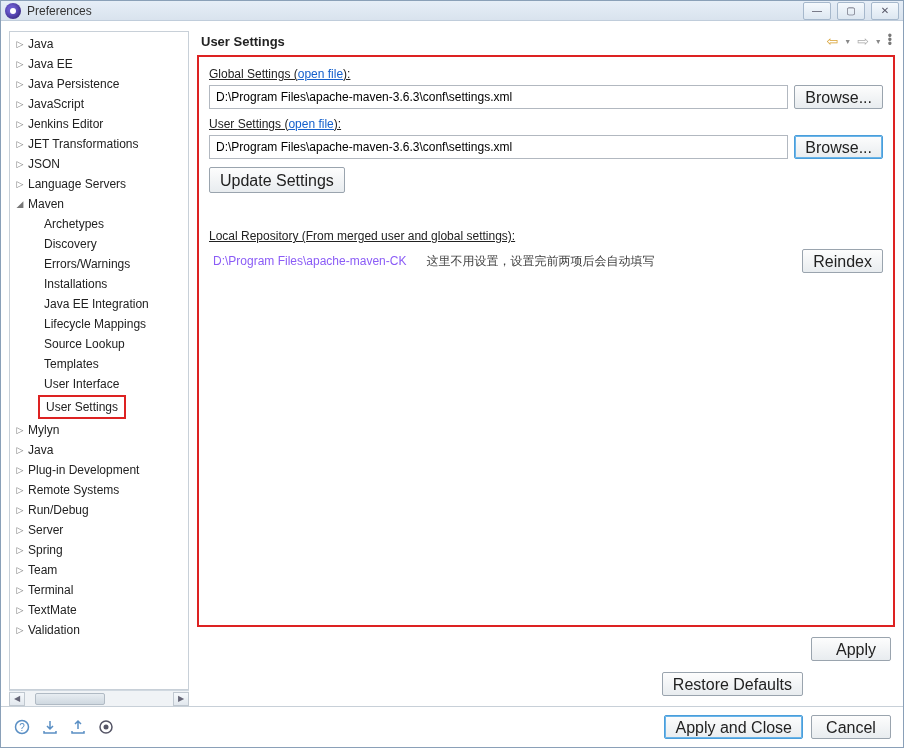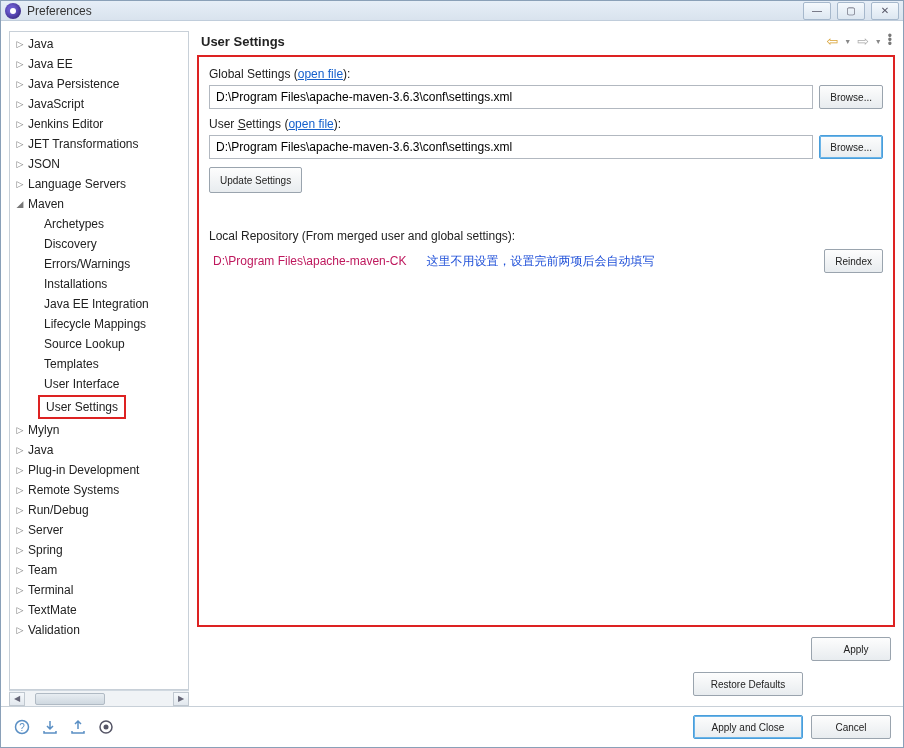"Global Settings (open file):" .form-label { text-decoration: none -> underline }
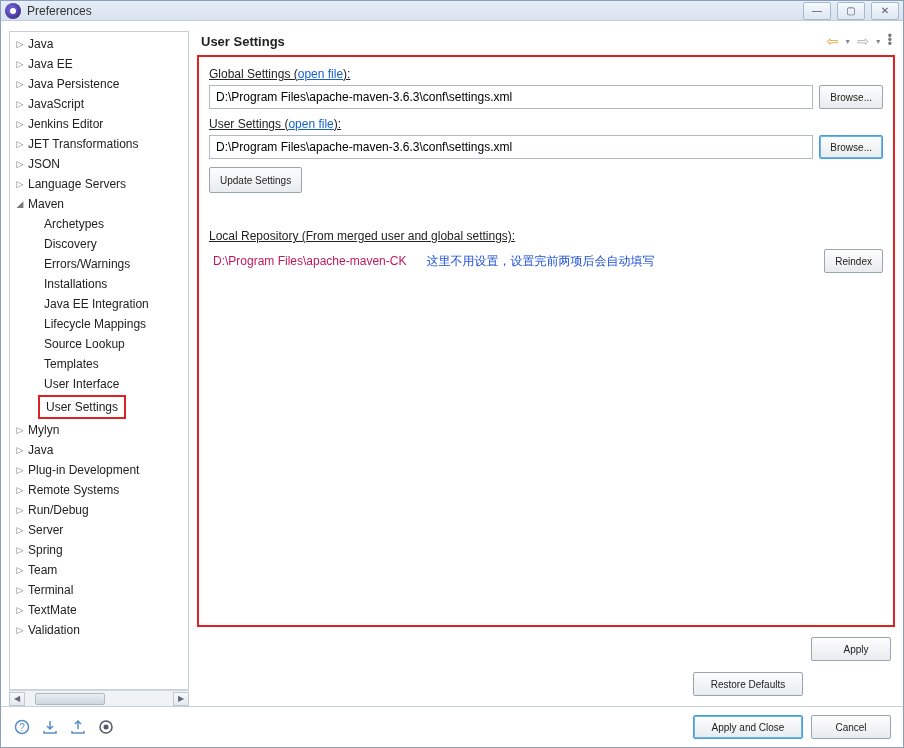"Browse..." .btn { font-size: 10px -> 16px }
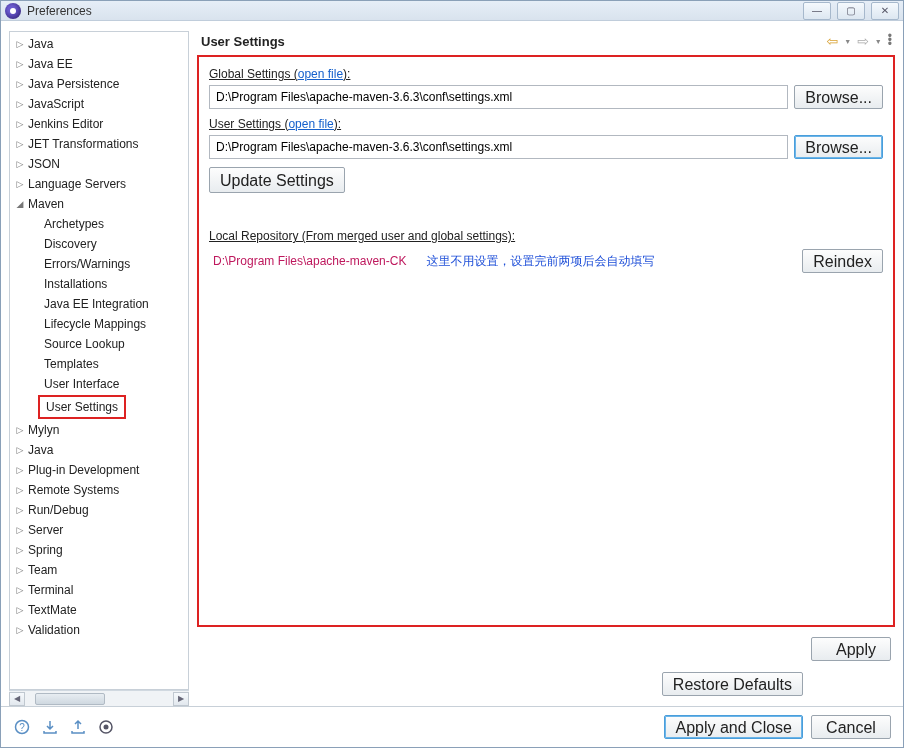"D:\Program Files\apache-maven-CK" .local-repo-path .path-text { color: #be185d -> #8b5cf6 }
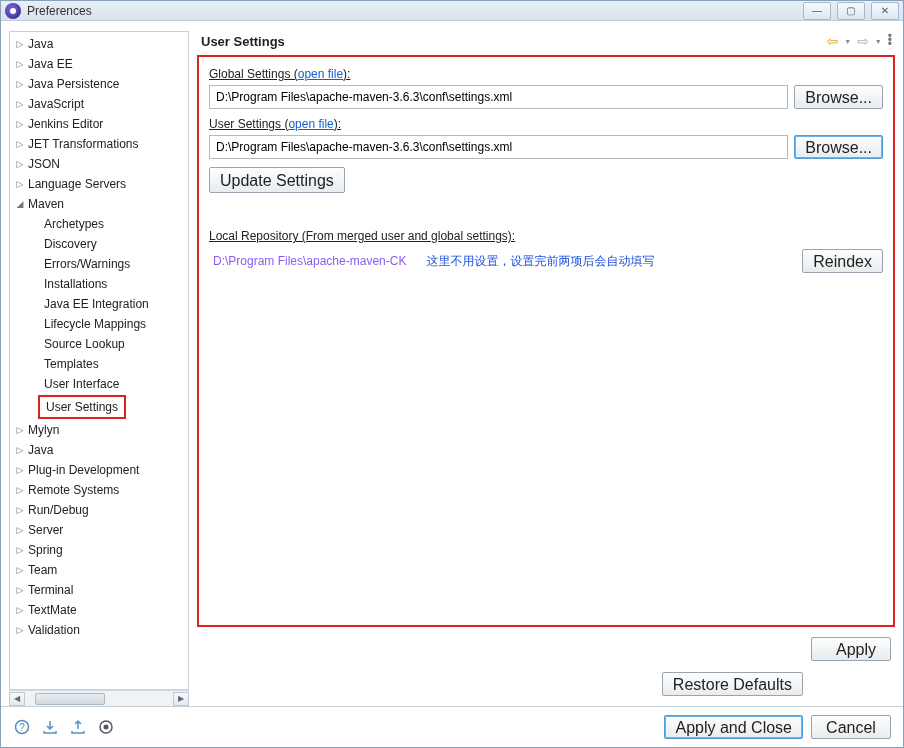"这里不用设置，设置完前两项后会自动填写" .local-repo-path .annotation { color: #1d4ed8 -> #404040 }
